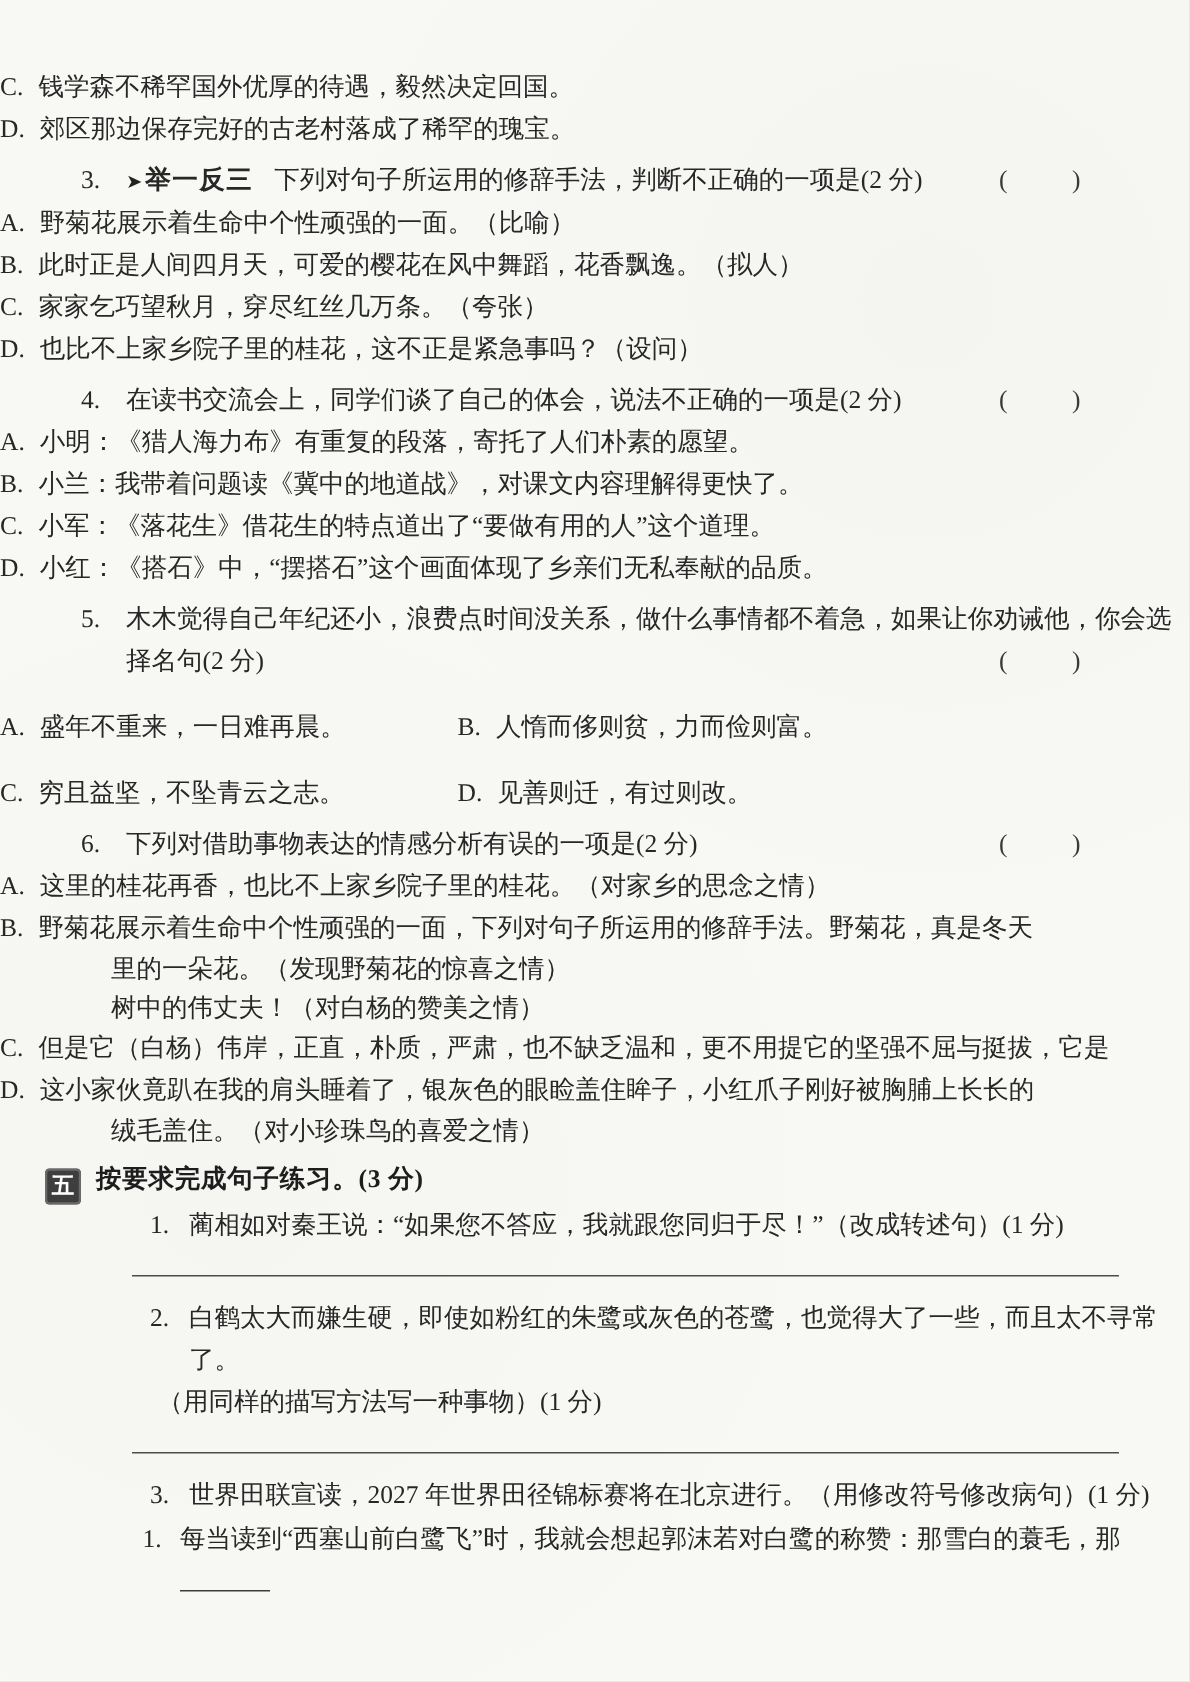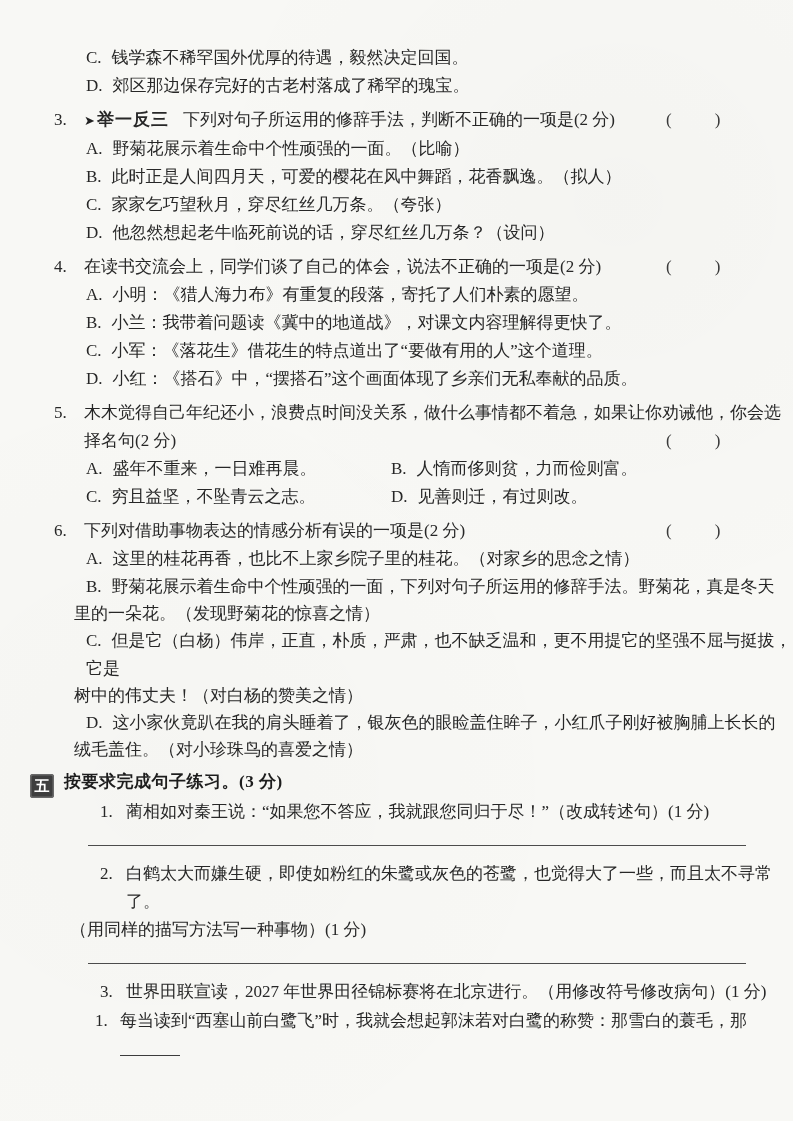"C. 钱学森不稀罕国外优厚的待遇，毅然决定回国。" .opt { padding-left: 86px -> none }
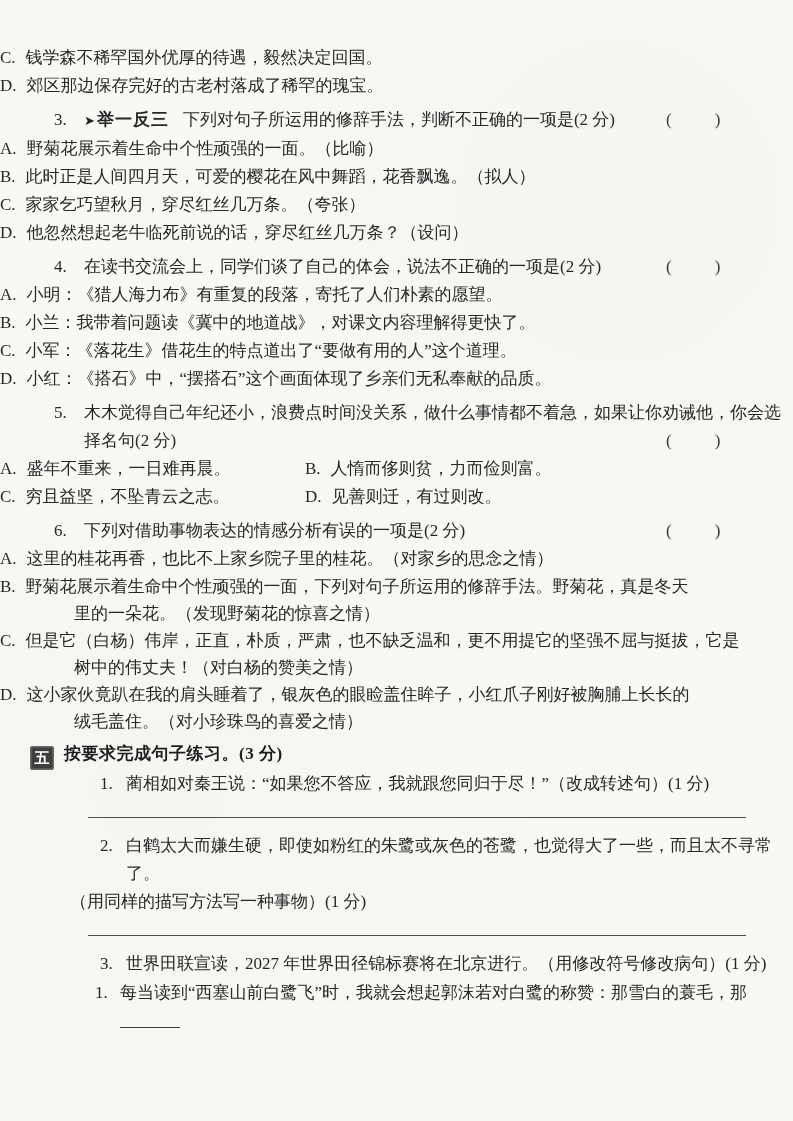"他忽然想起老牛临死前说的话，穿尽红丝几万条？（设问）" span { text: 他忽然想起老牛临死前说的话，穿尽红丝几万条 -> 也比不上家乡院子里的桂花，这不正是紧急事吗 }
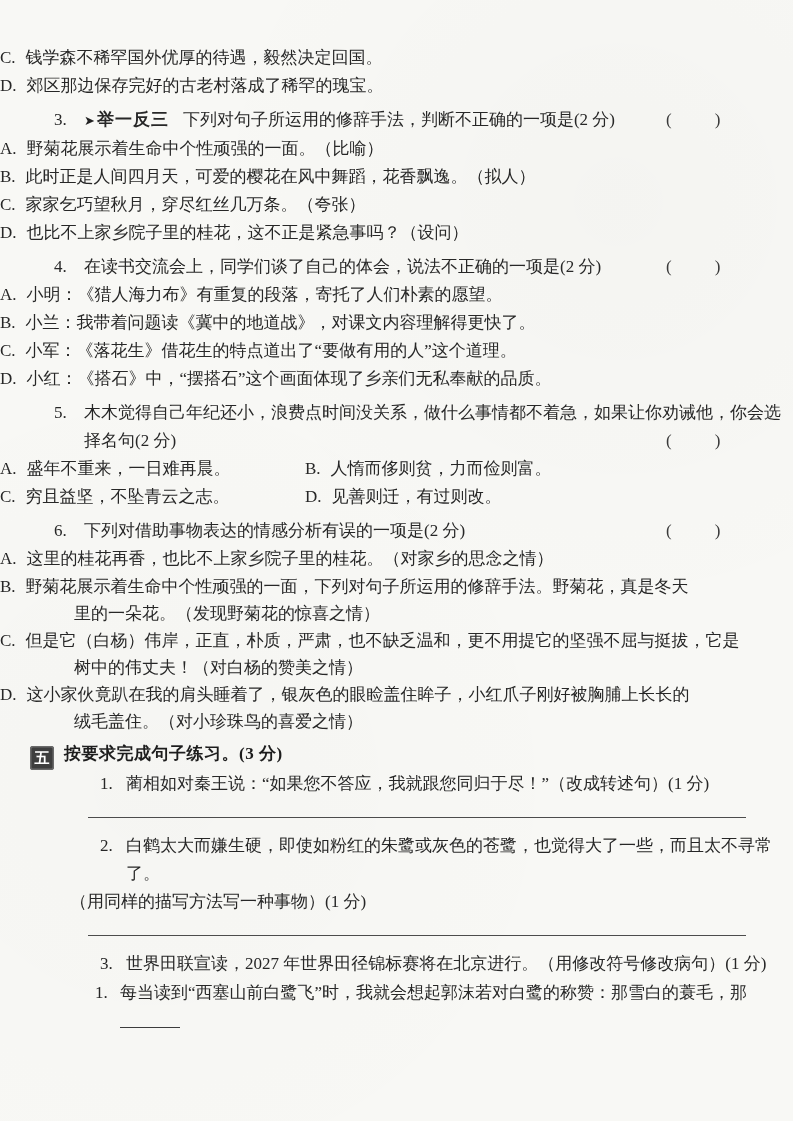"A. 盛年不重来，一日难再晨。" .cols { margin-top: none -> 16px }
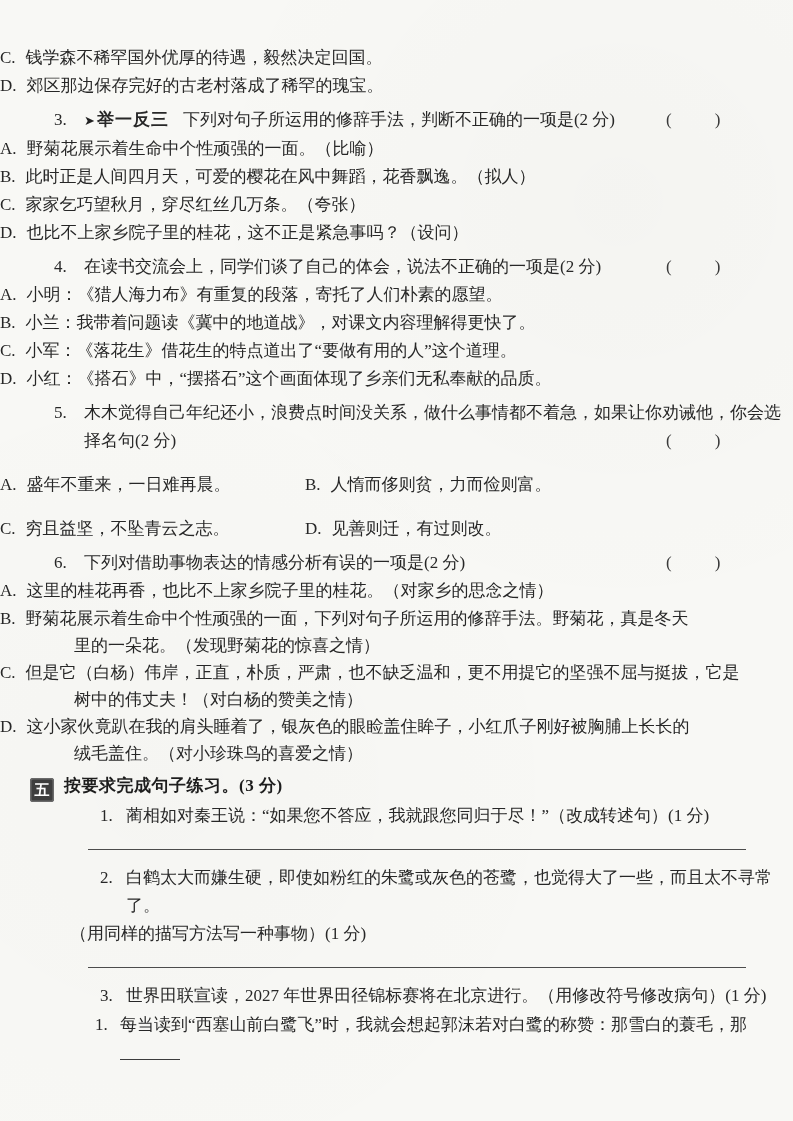"C. 但是它（白杨）伟岸，正直，朴质，严肃，也不缺乏温和，更不用提它的坚强不屈与挺拔，它是" div.ln { order: before "树中的伟丈夫！（对白杨的赞美之情）" -> after "树中的伟丈夫！（对白杨的赞美之情）" }
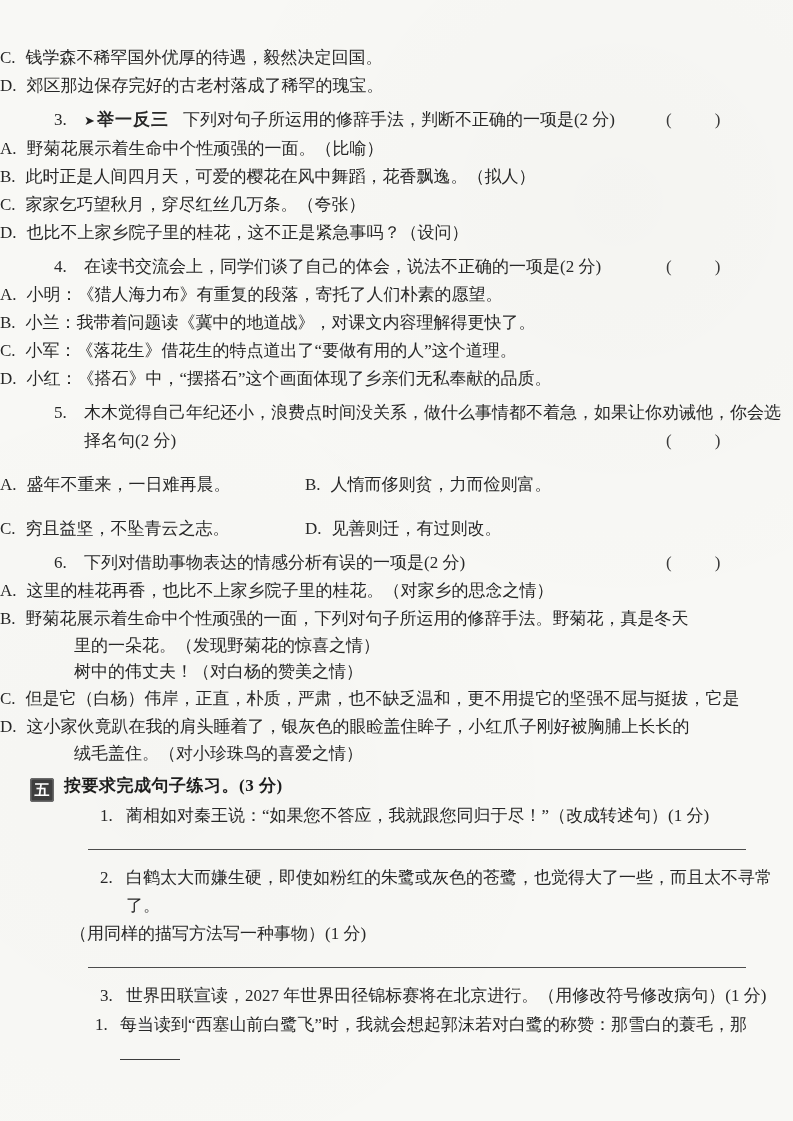"（用同样的描写方法写一种事物）(1 分)" .s-wrap { padding-left: 70px -> 105px }
